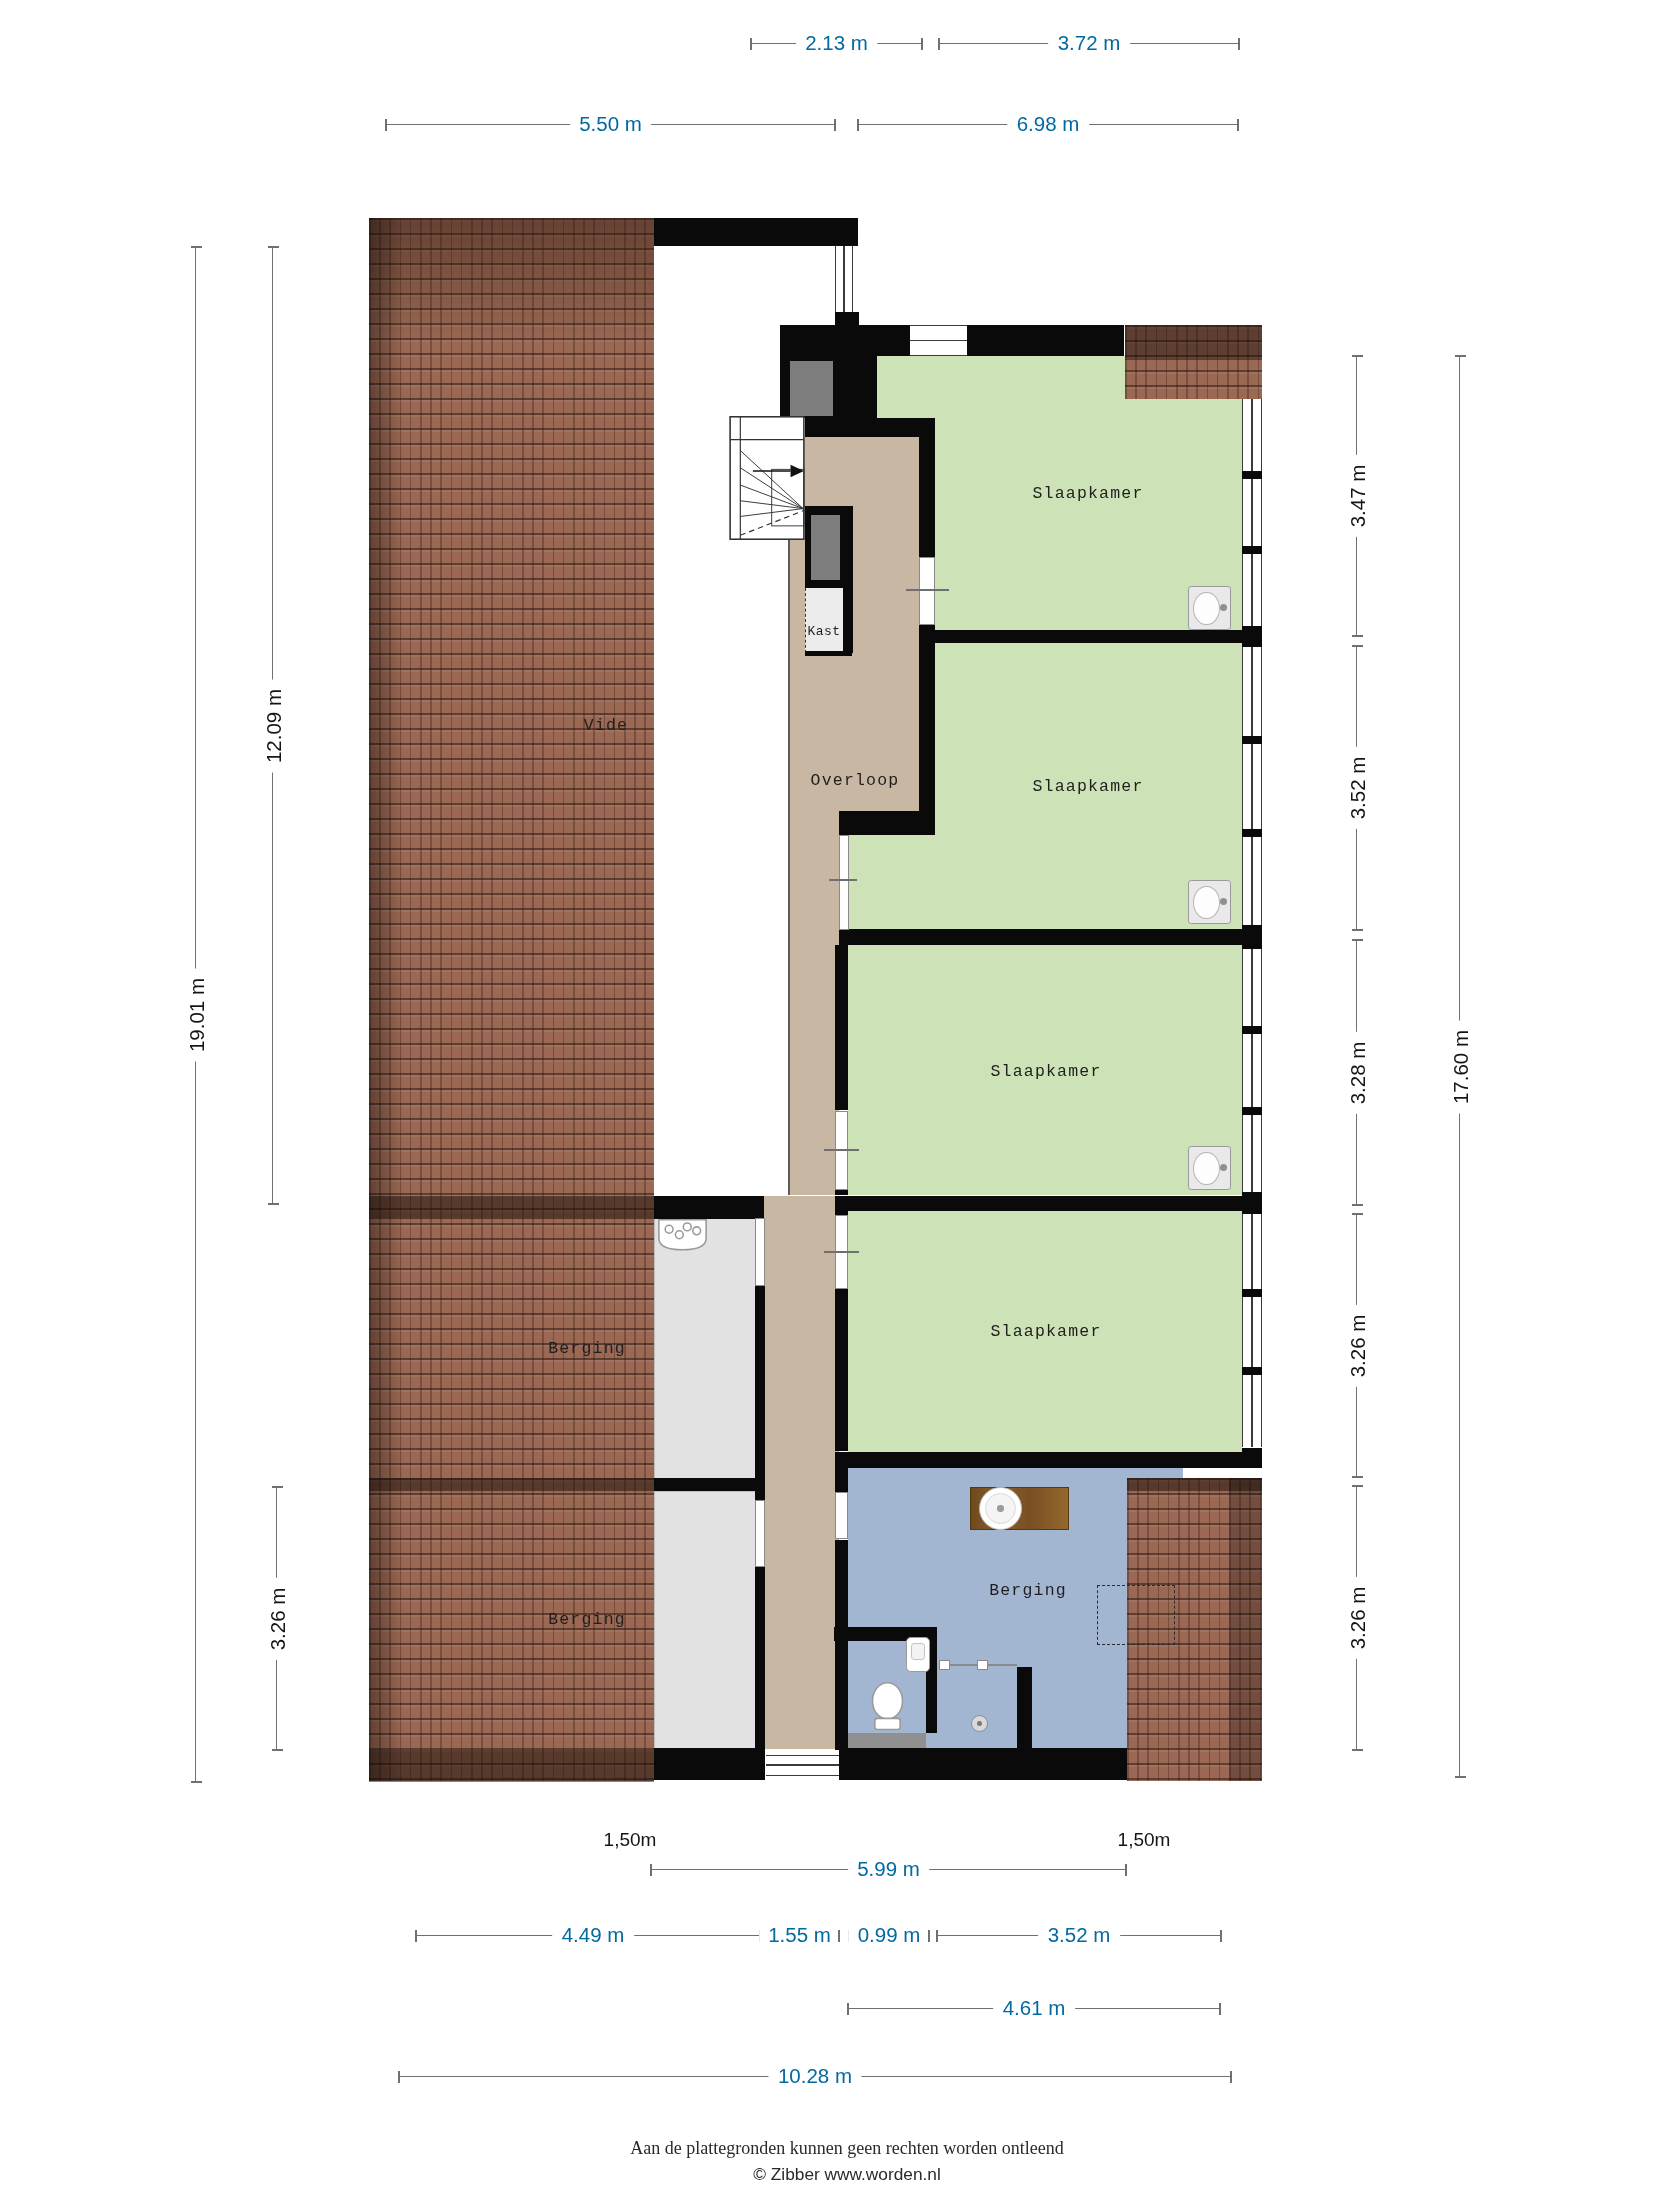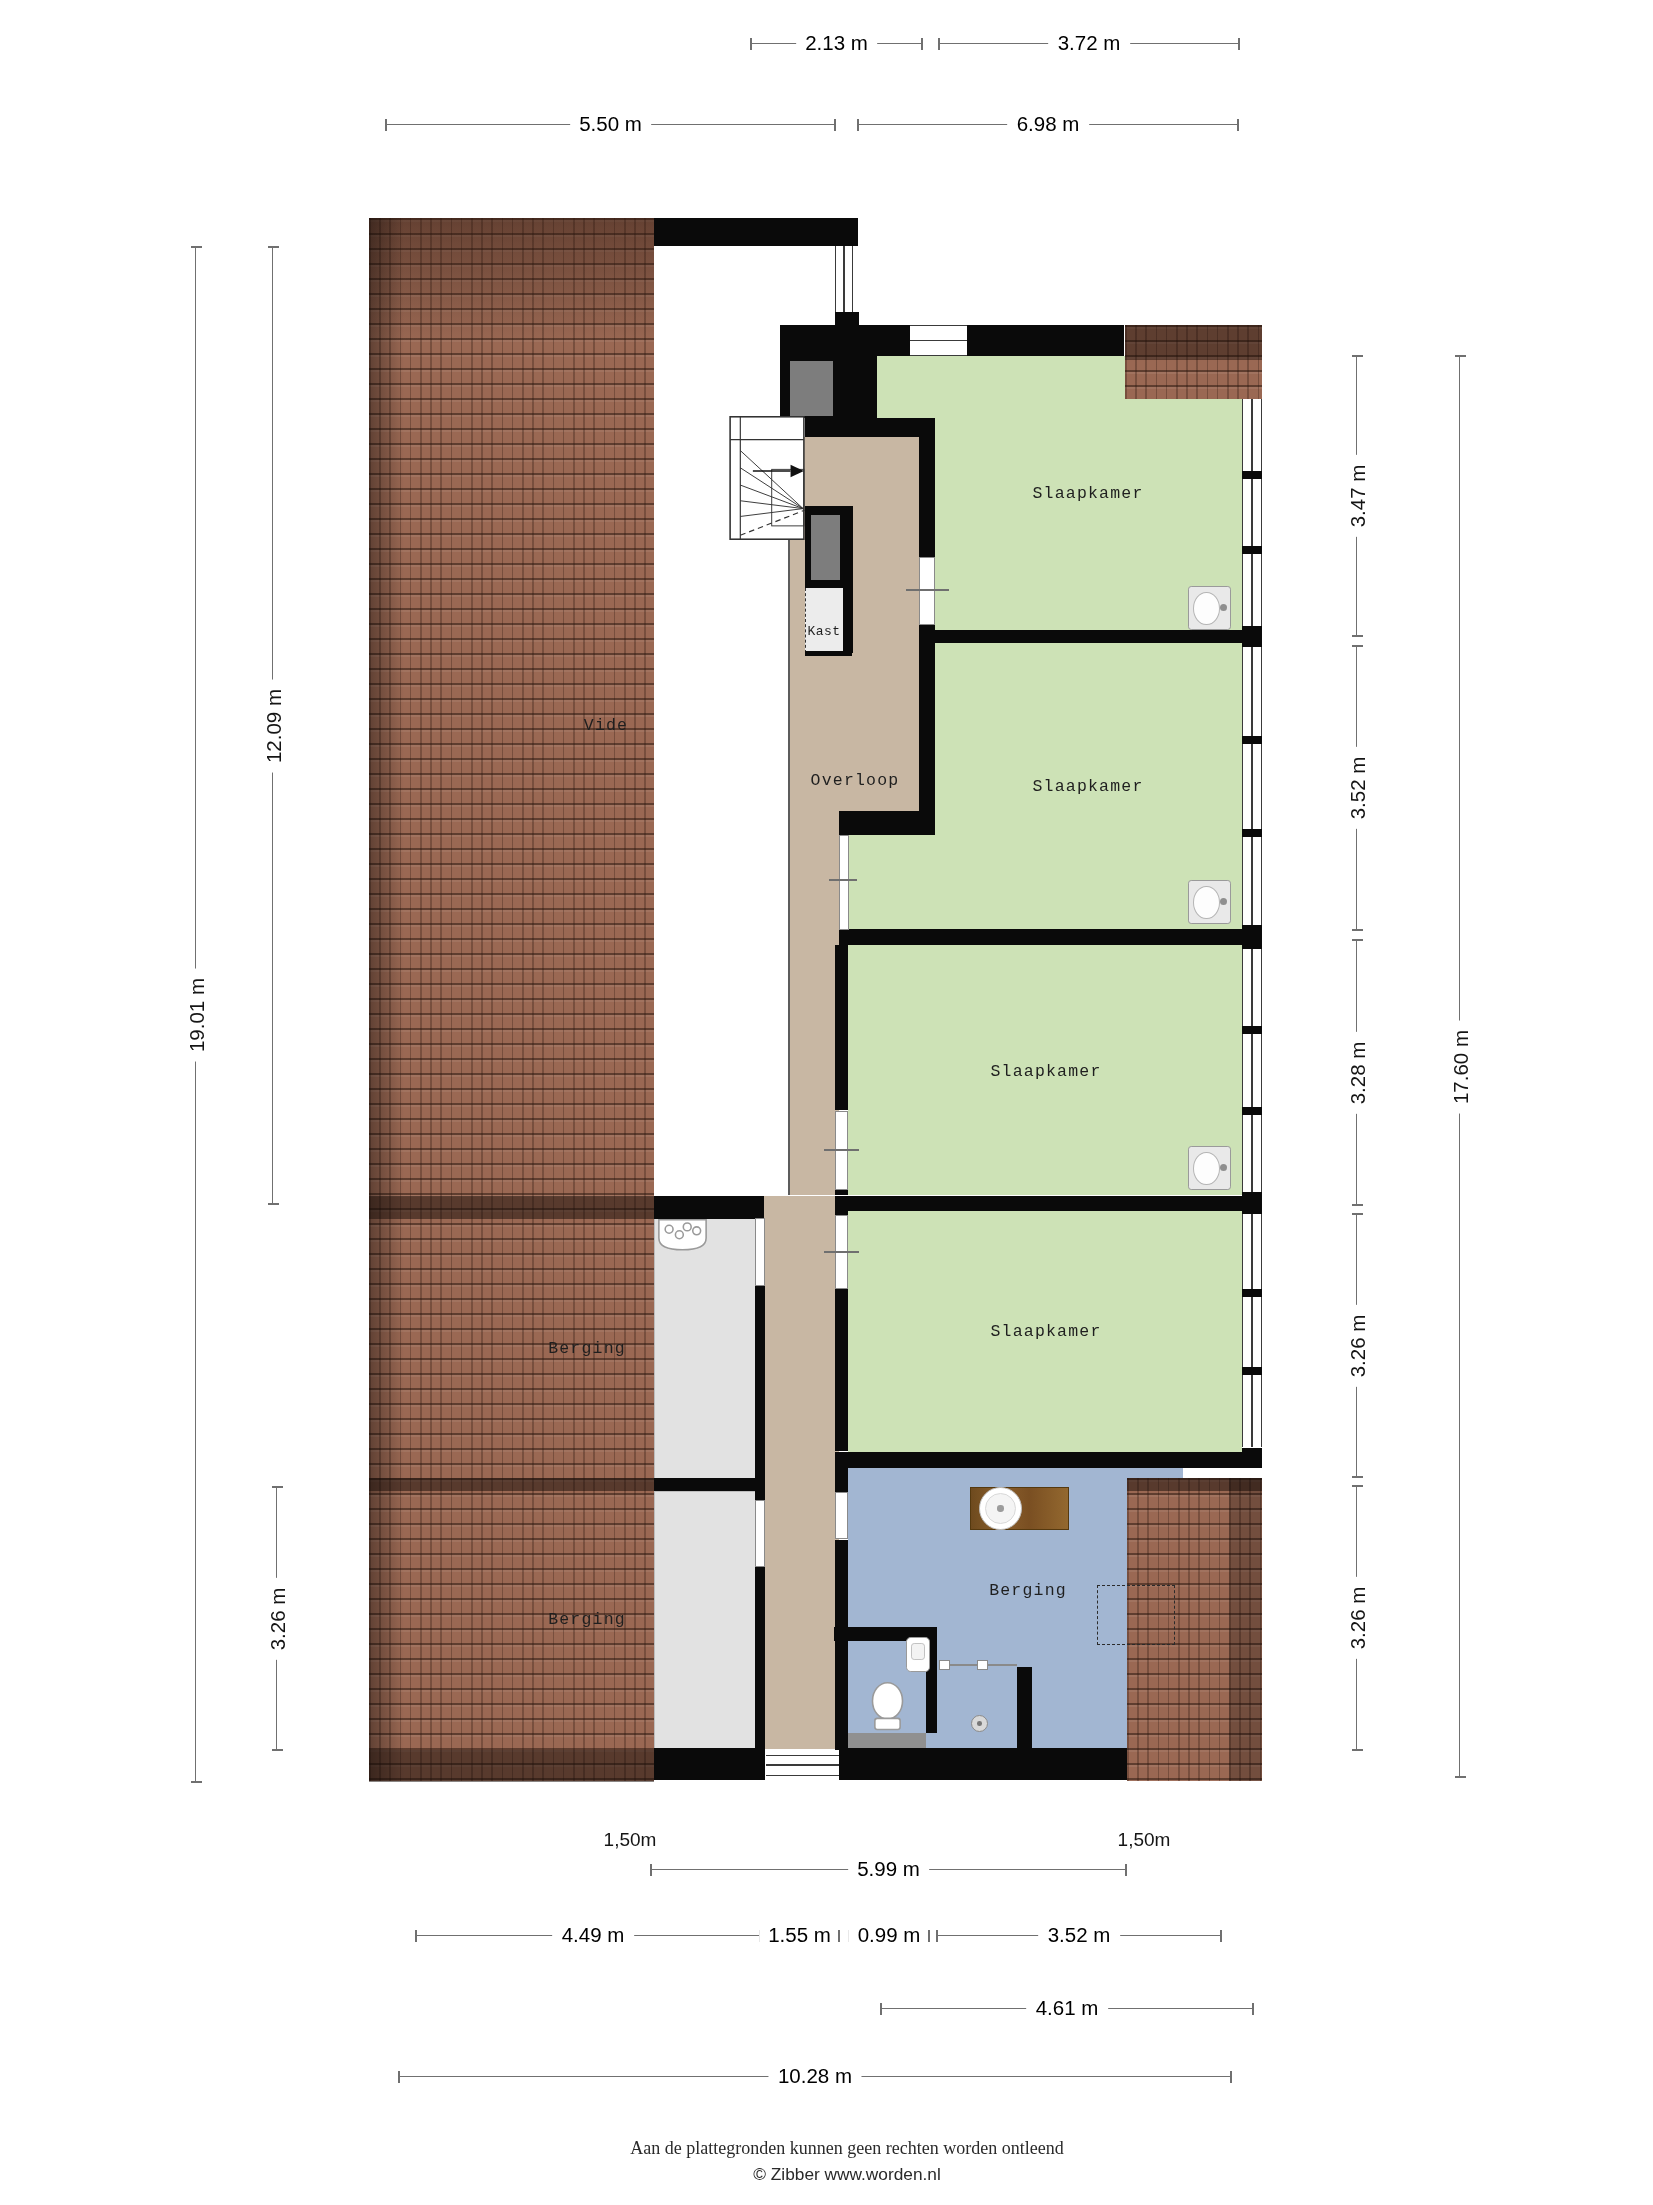"2.13 m" .dimh>span { color: #000000 -> #0369a1 }
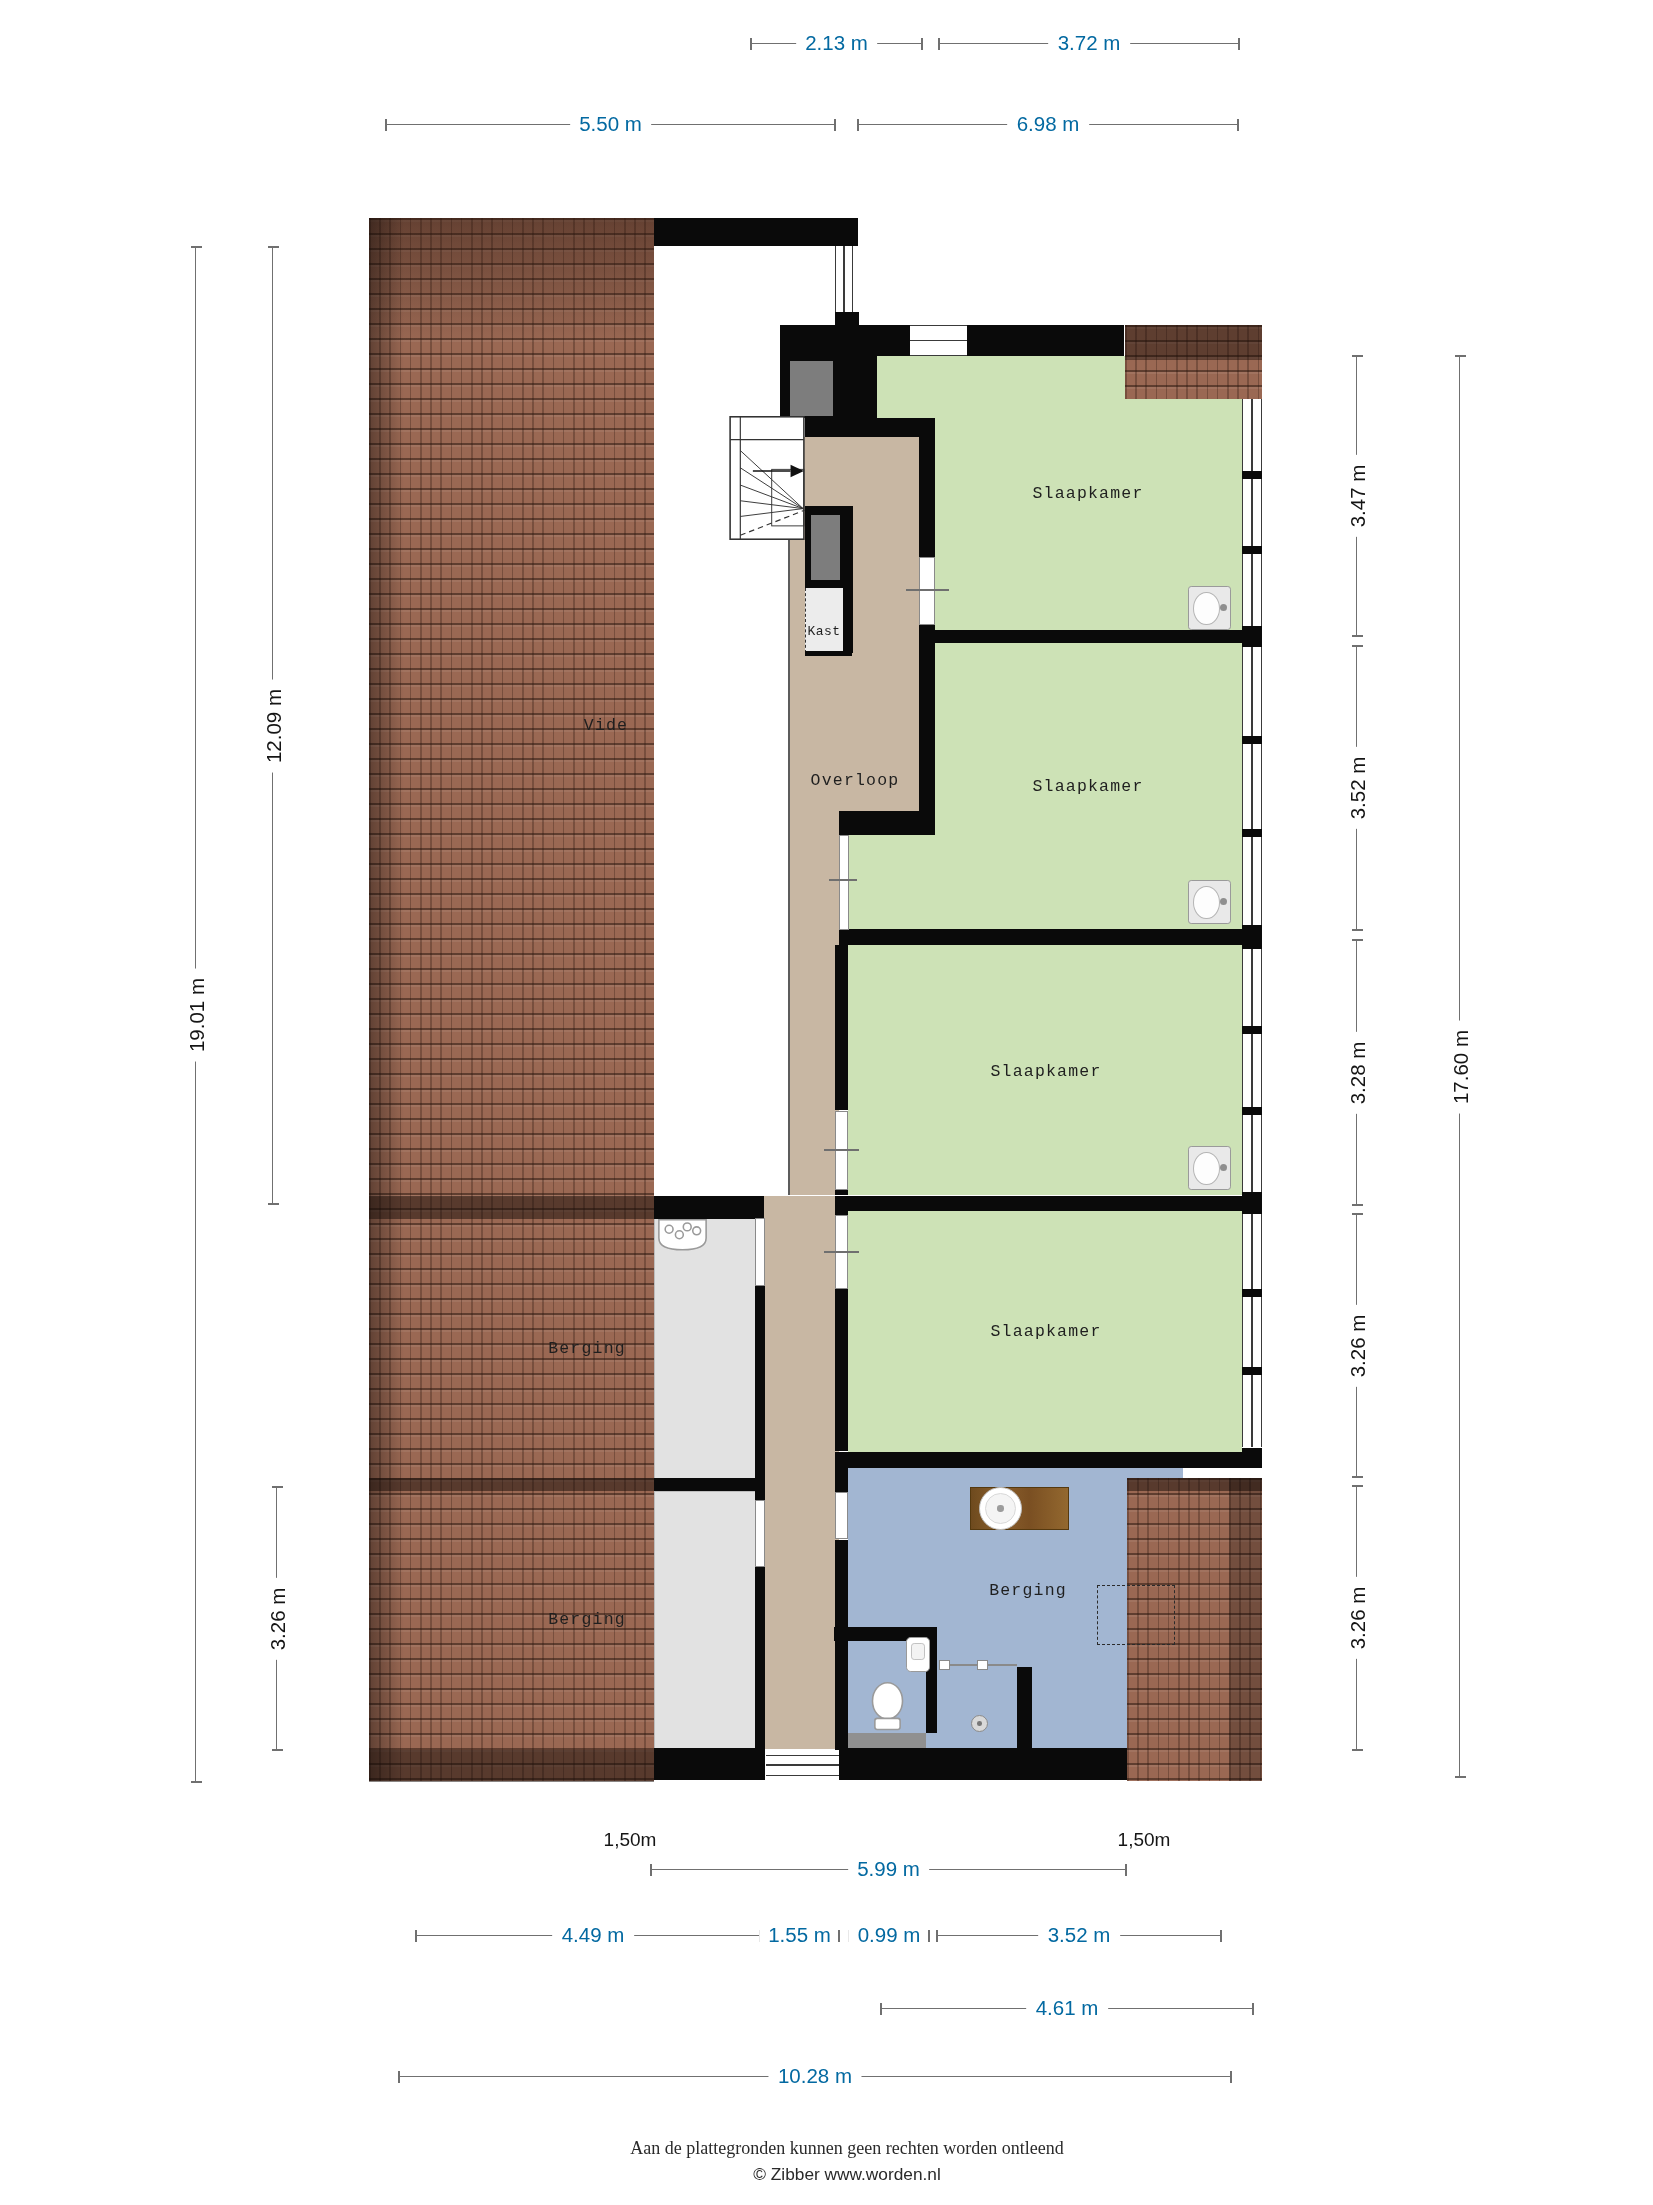"4.61 m" div.dimh { left: 881px -> 848px }
